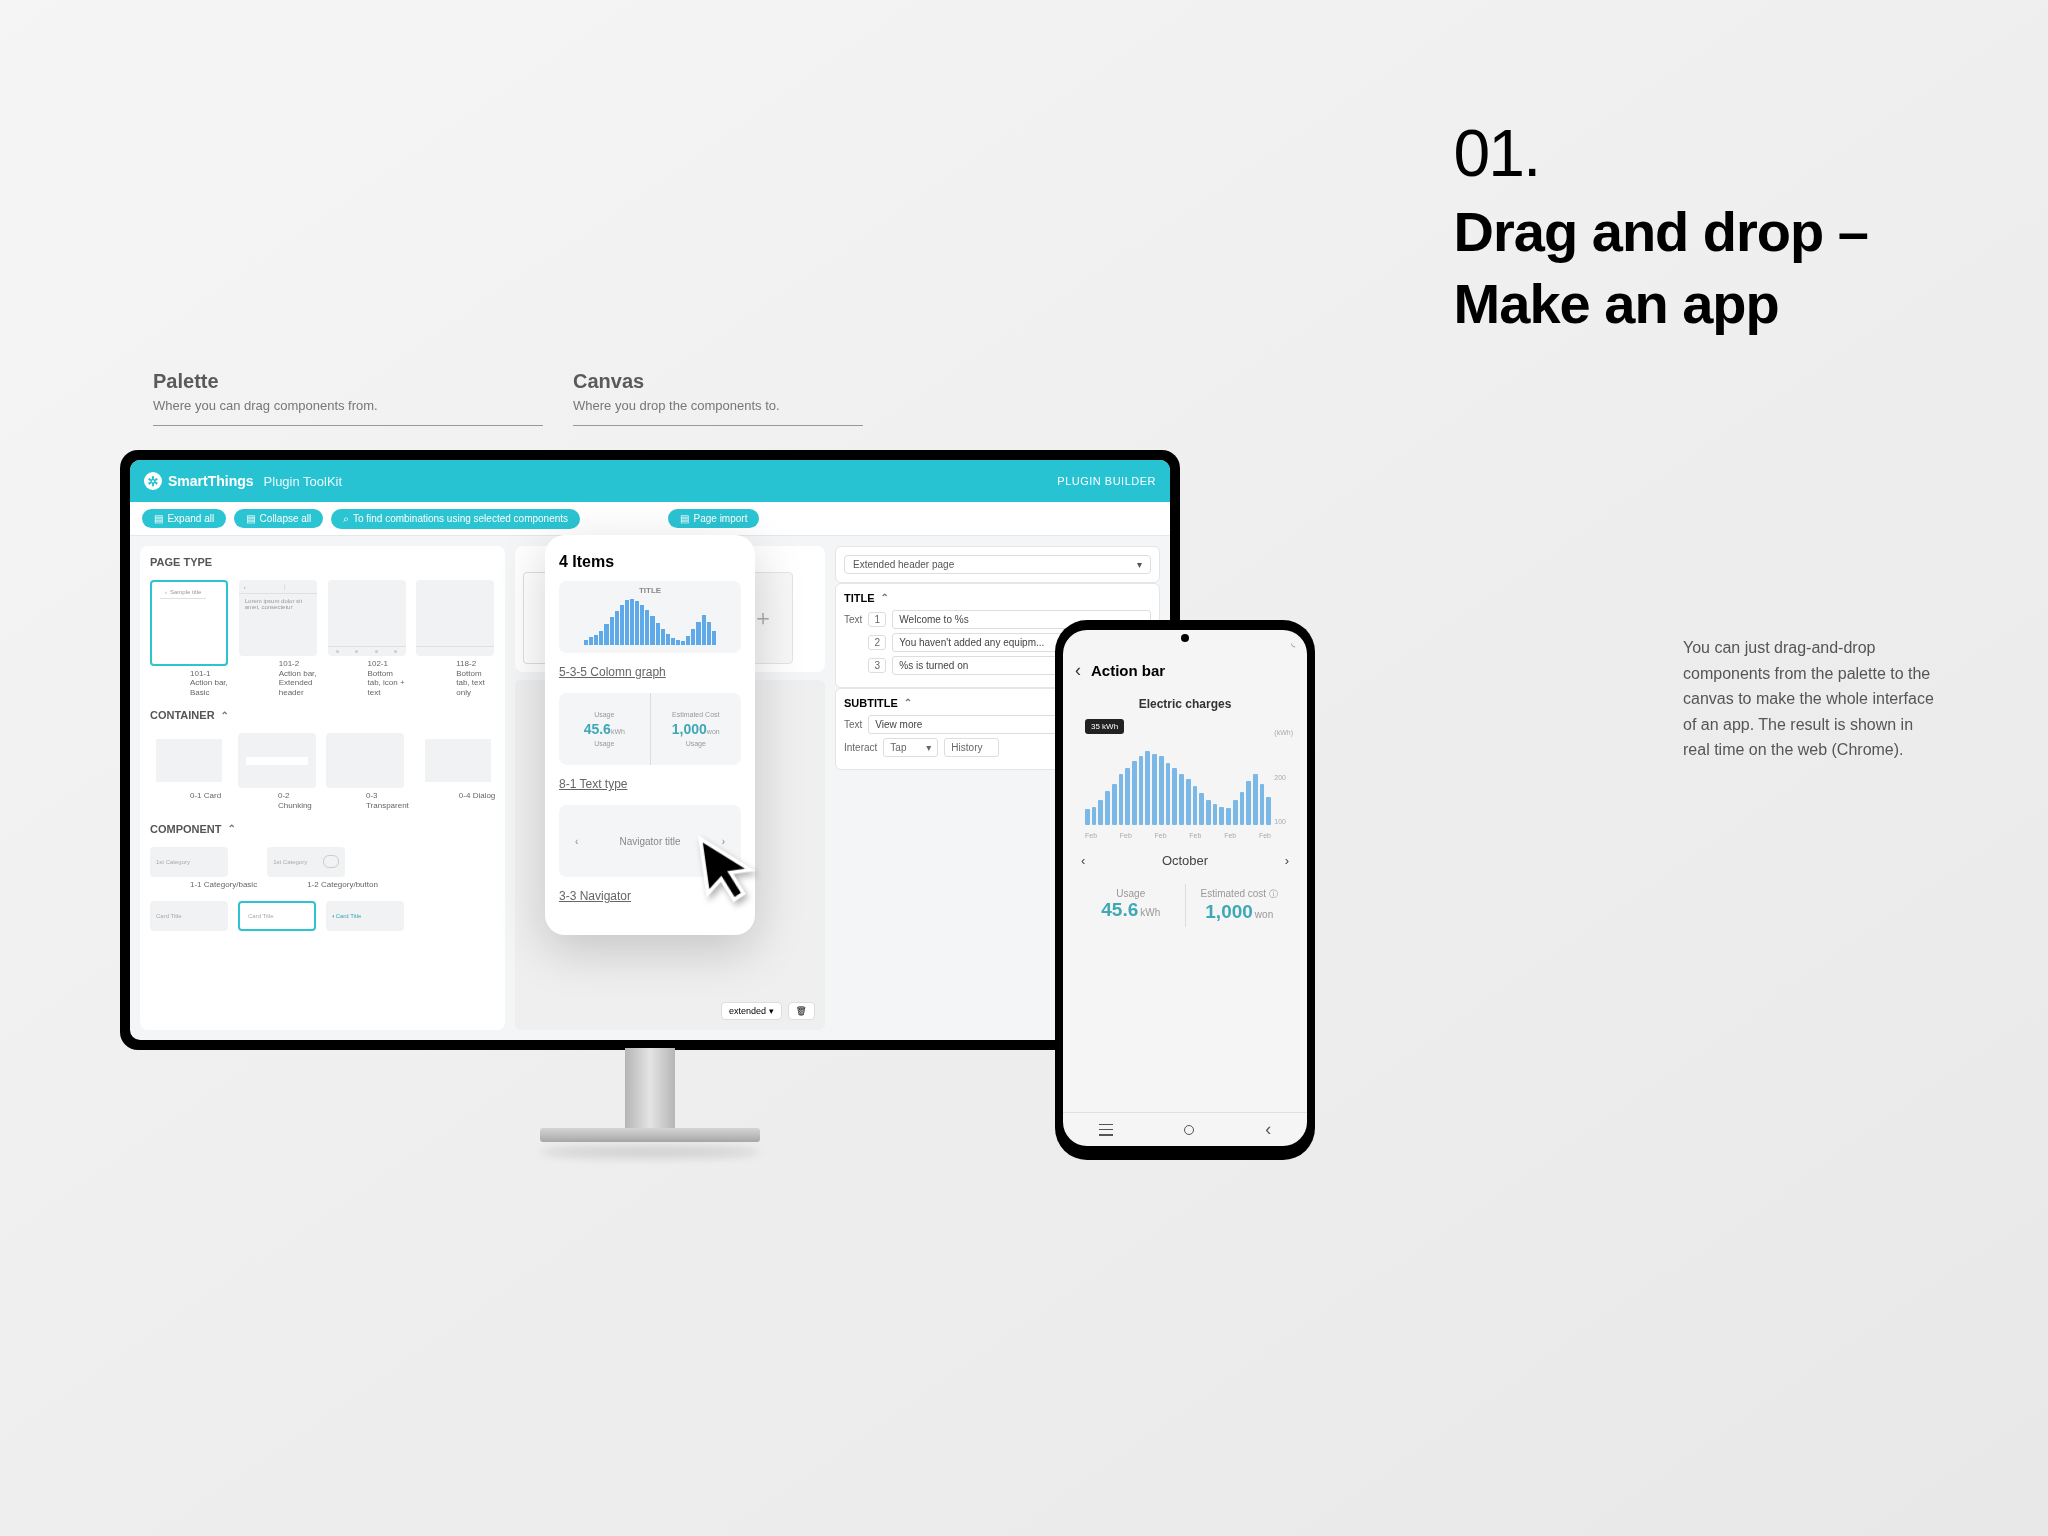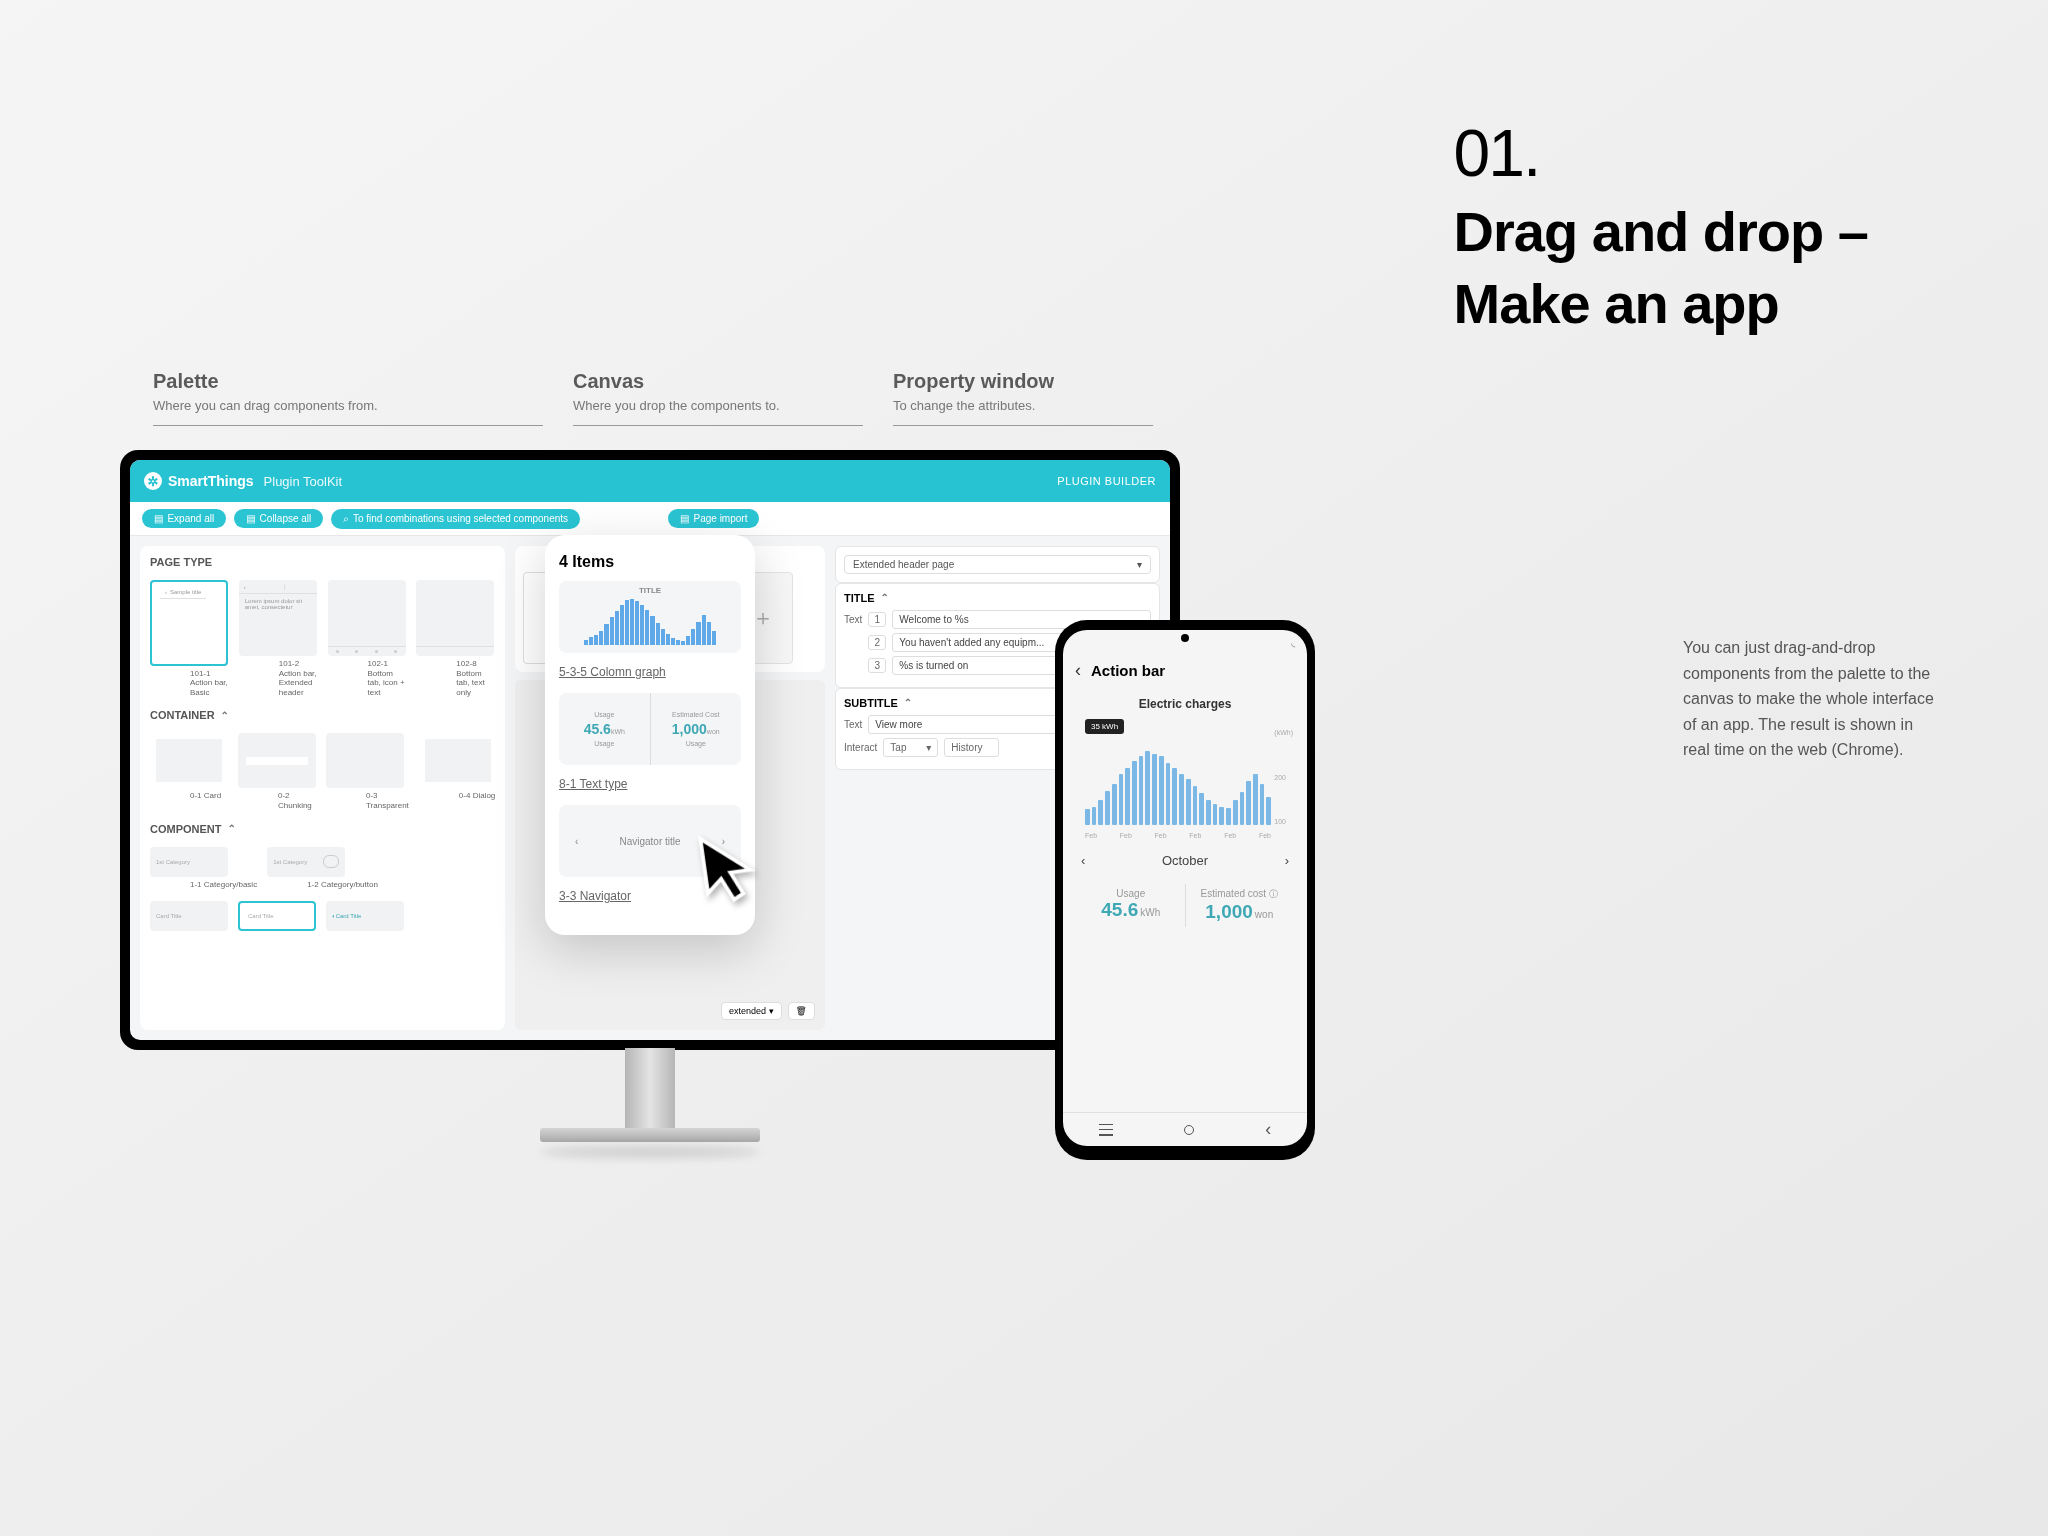"Property window" div.label-col { html: <div> <div>Property window</div> <div>To change the attributes.</div> <div></div> </div> -> none }
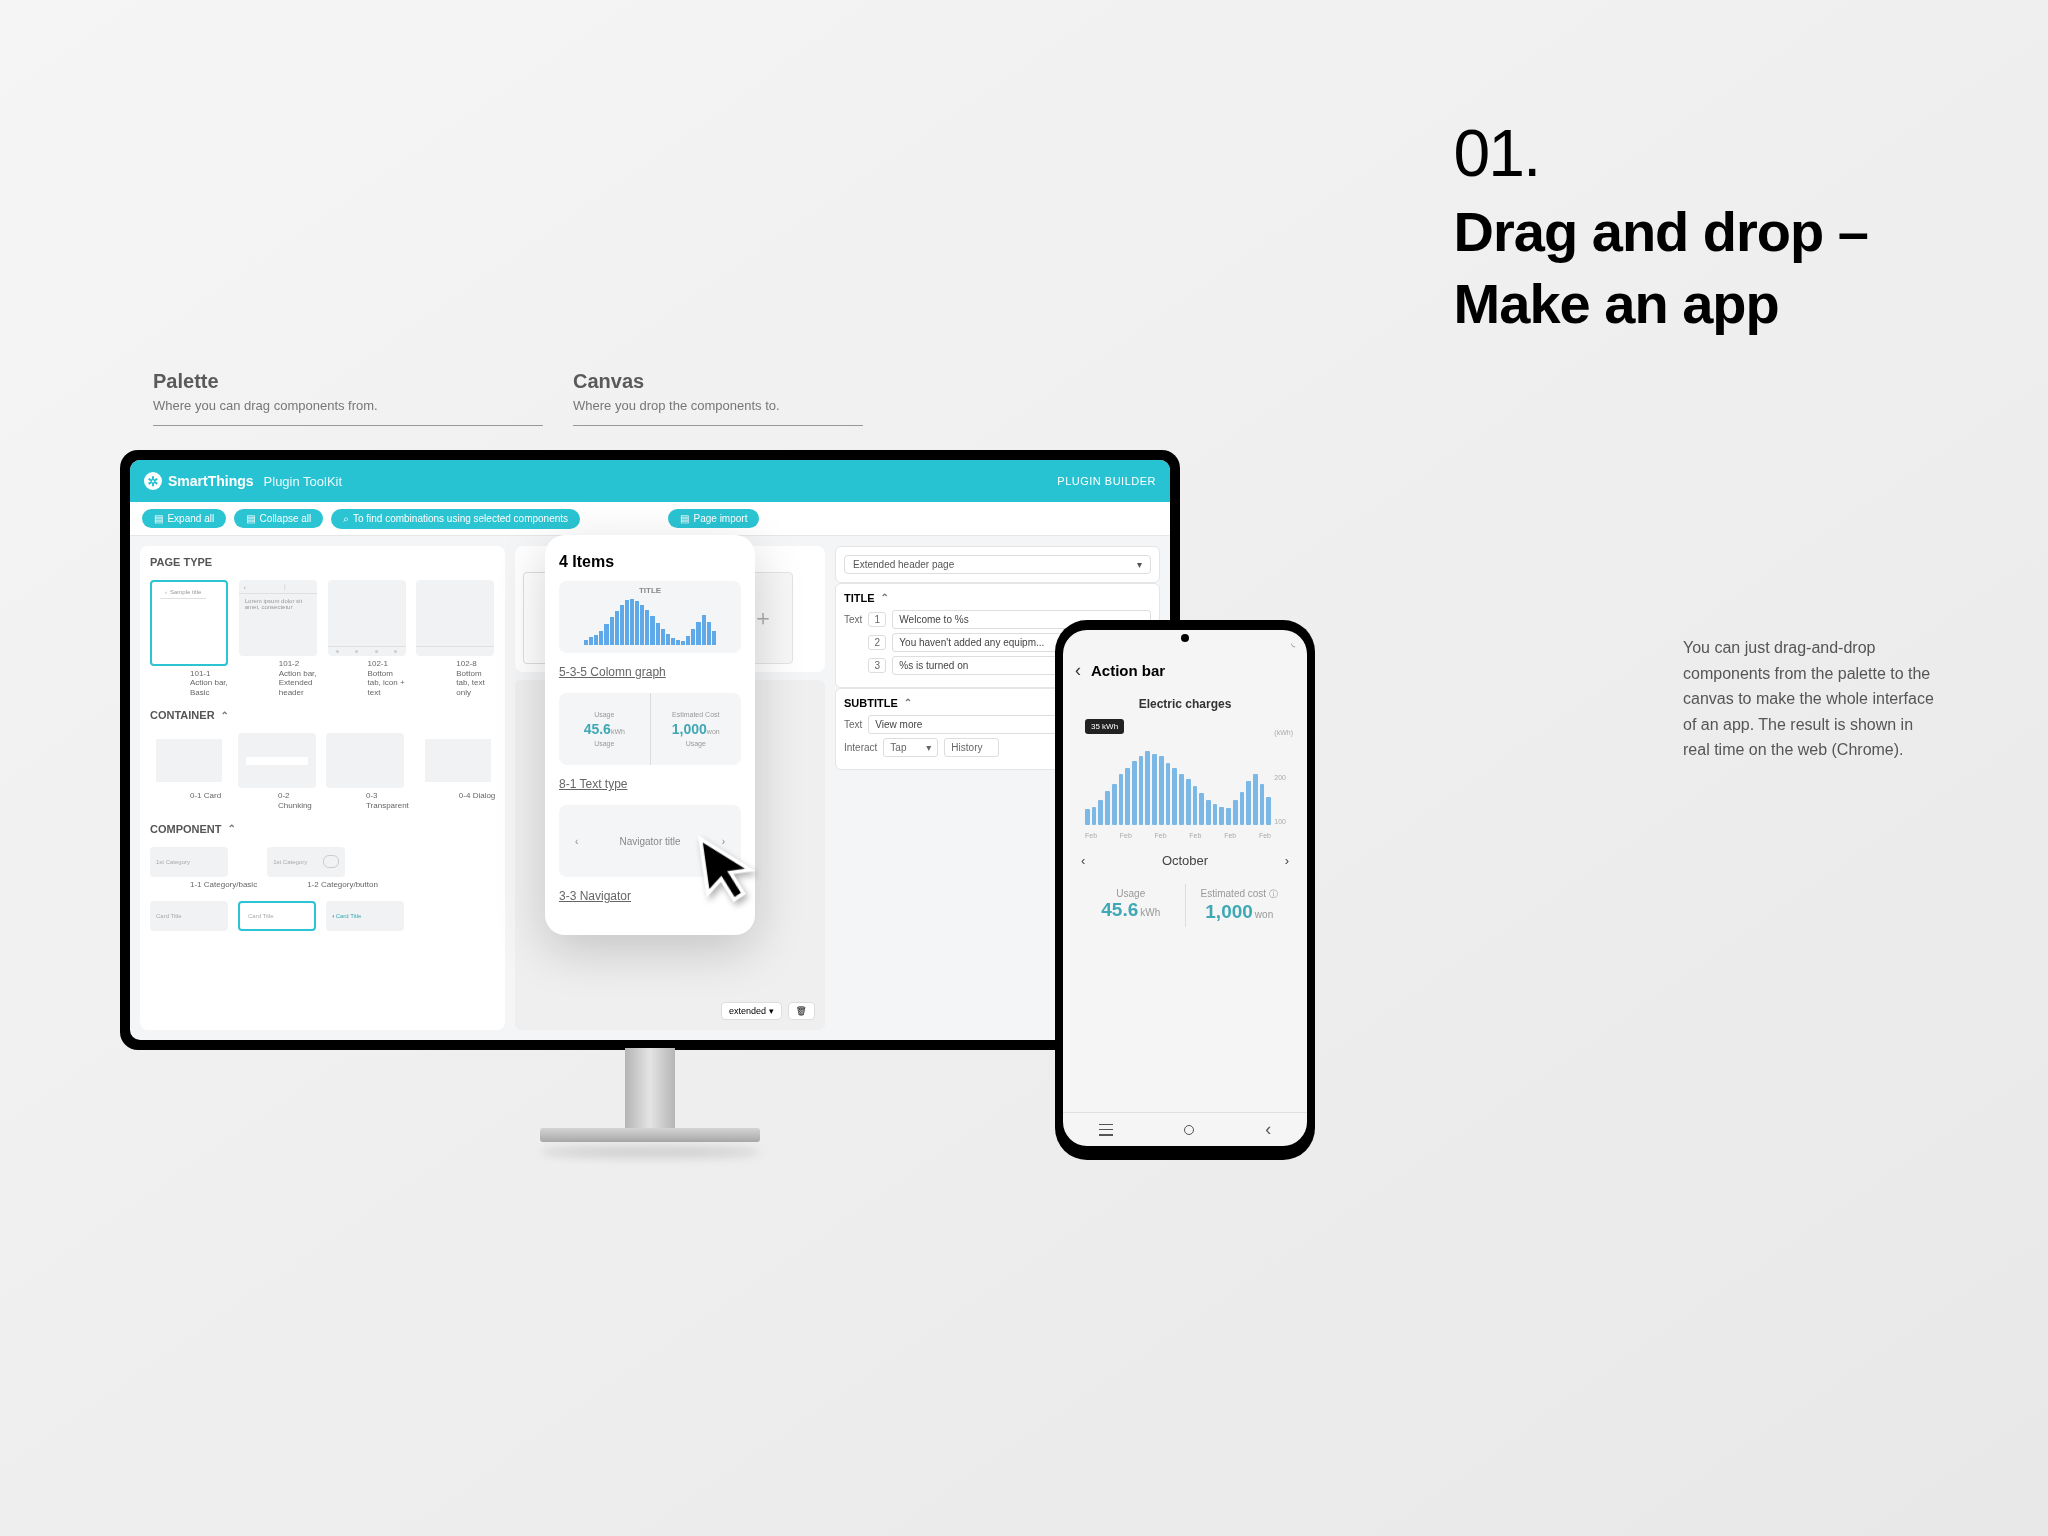"102-8 Bottom tab, text only" div.tb-label { text: 102-8 -> 118-2 }
